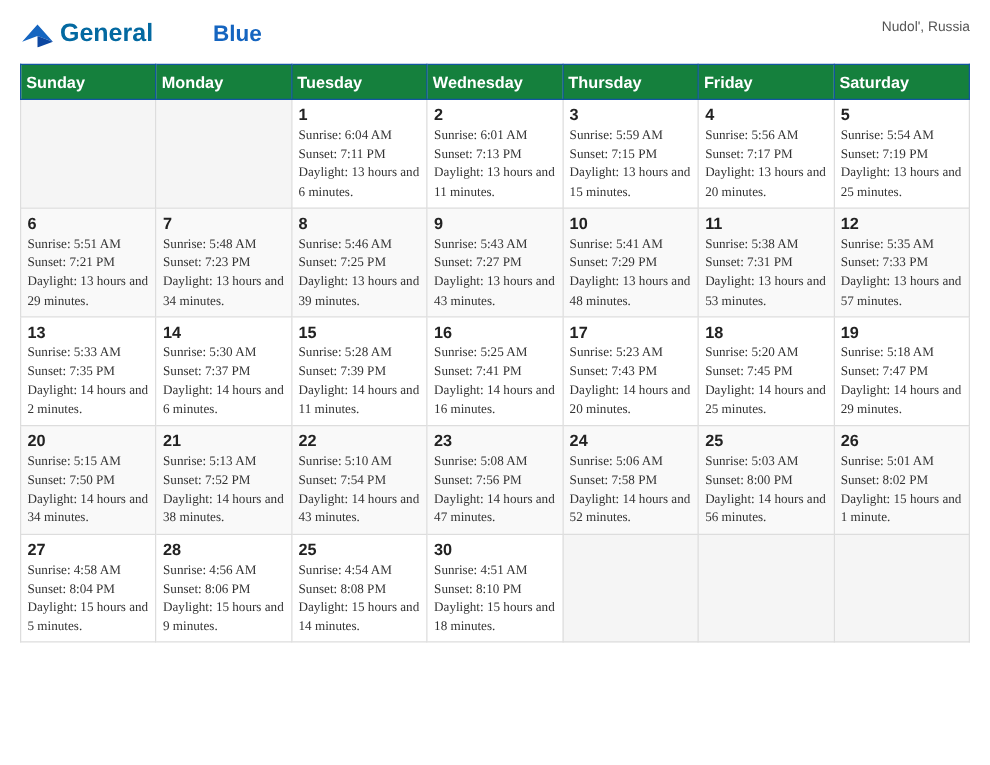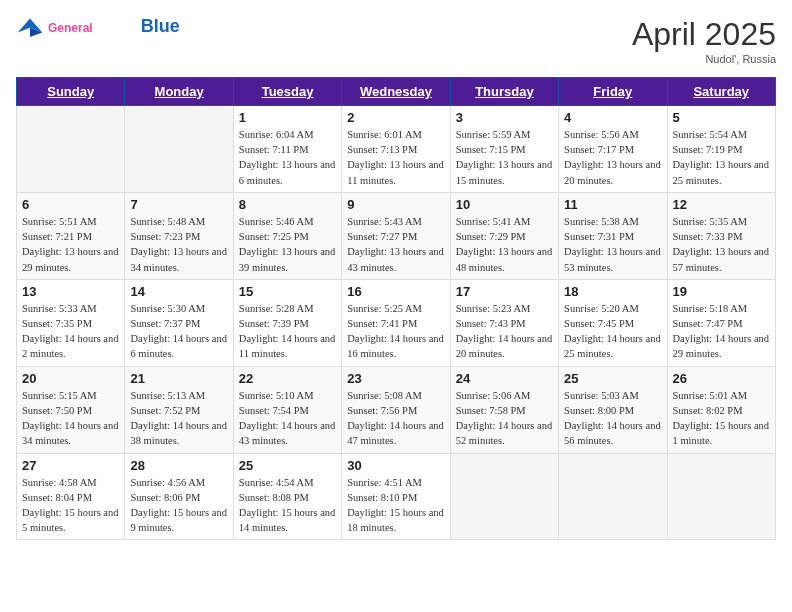"General" .logo-text-general { color: #ec4899 -> #0369a1; font-size: 12px -> 20px }
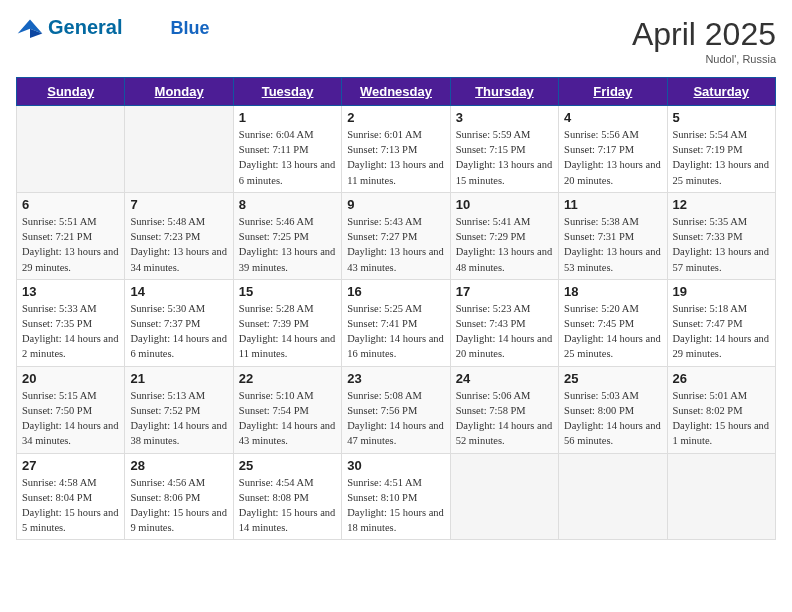"April 2025" div.title-month { html: <div>April 2025</div> -> none }
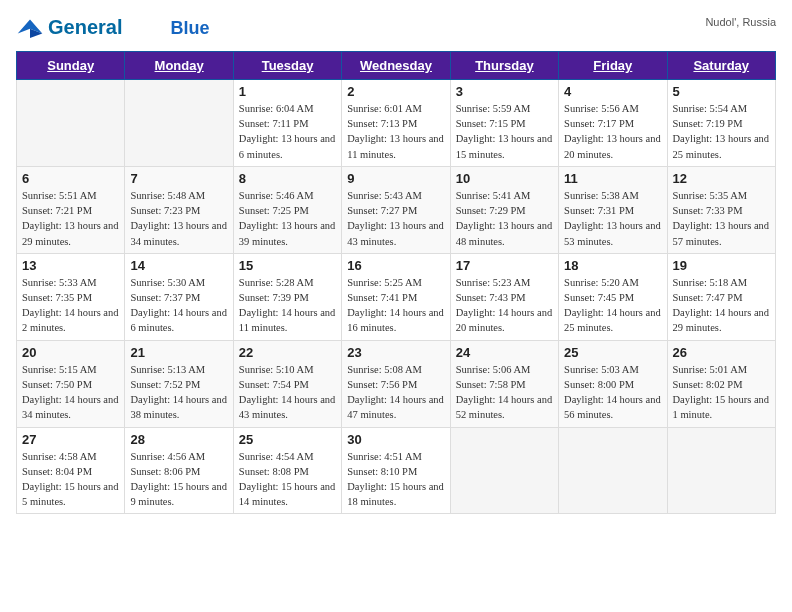"Sunday" .calendar th { background: #4c1d95 -> #15803d; text-align: center -> left; text-decoration: underline -> none }
